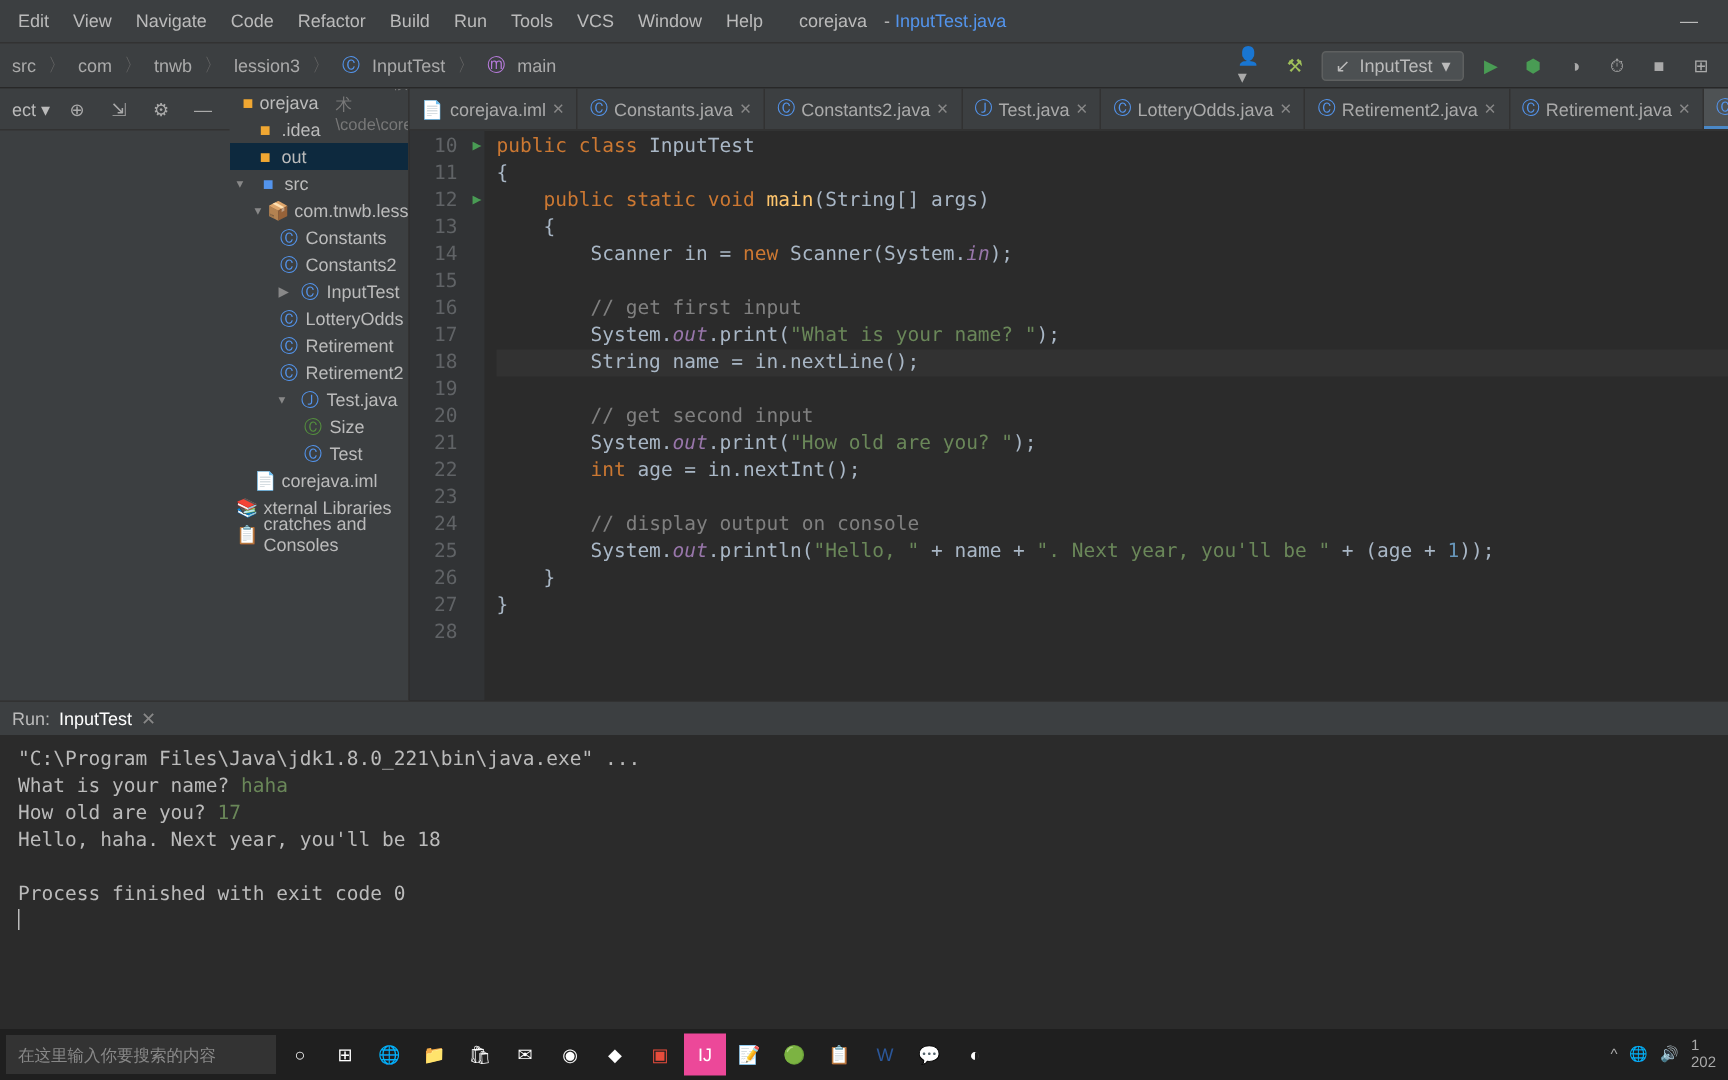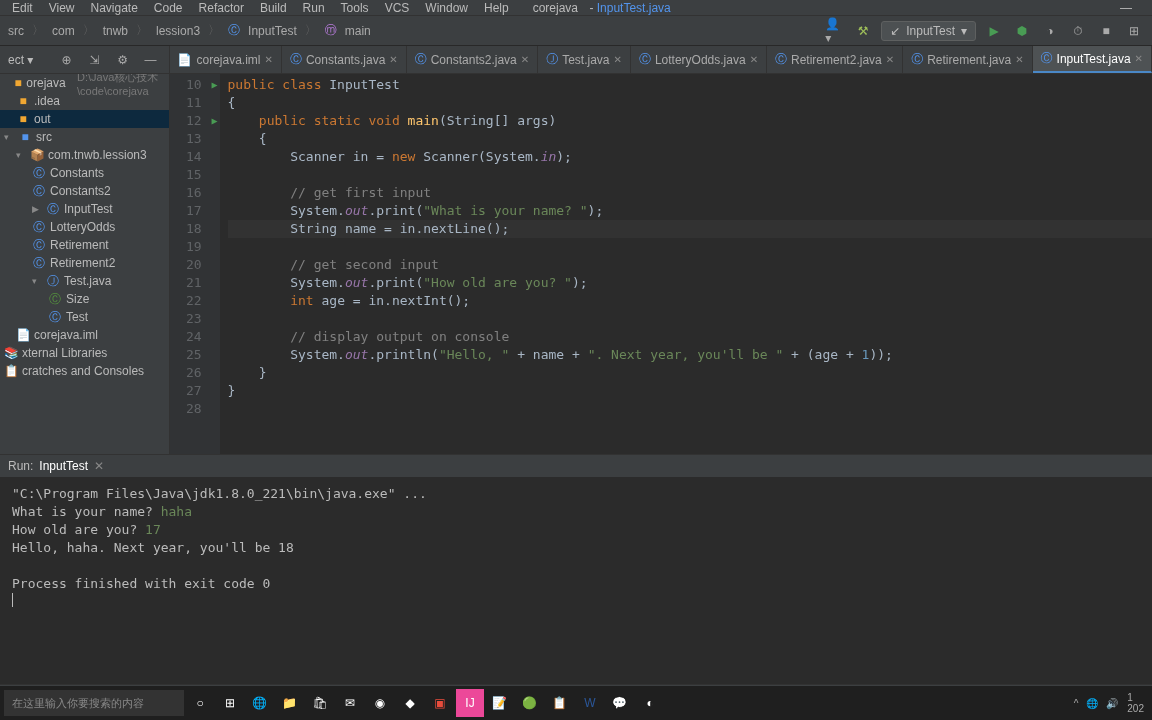"Edit" .menubar { height: 16px -> 29px }
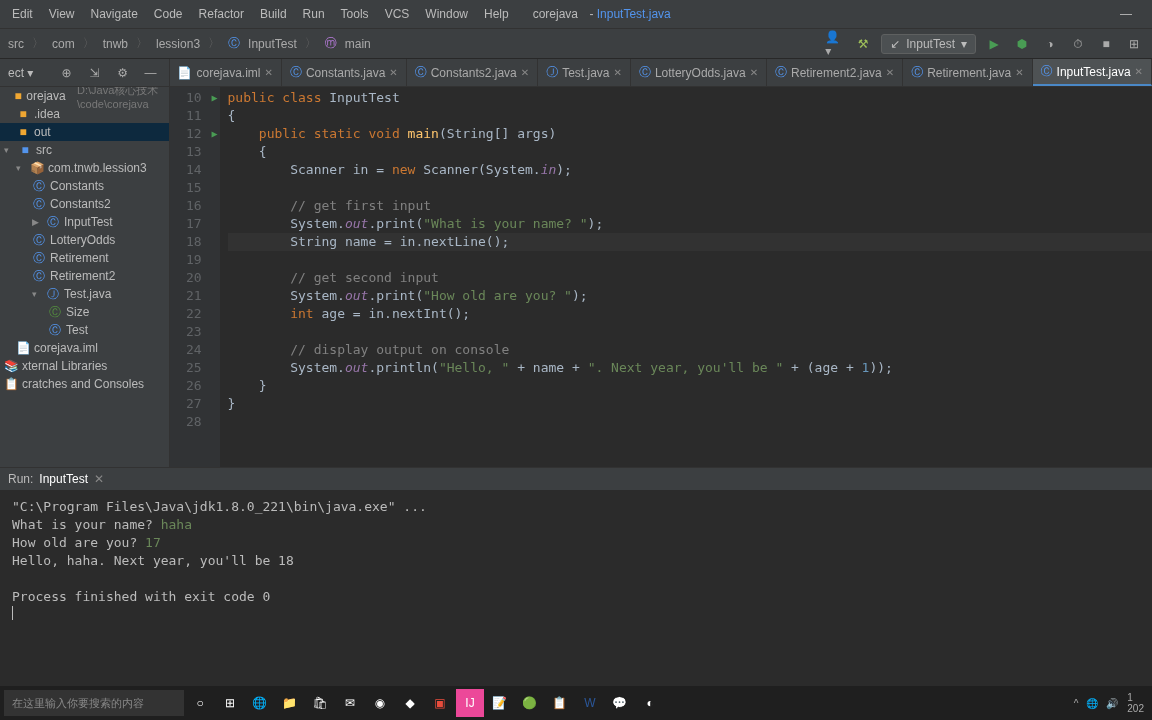"ect ▾" .project-panel { flex-direction: column -> row }
